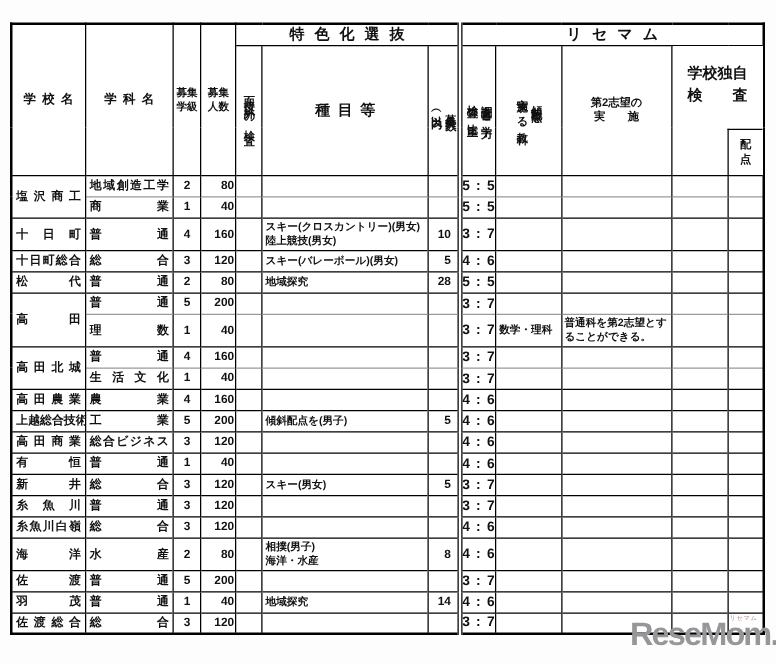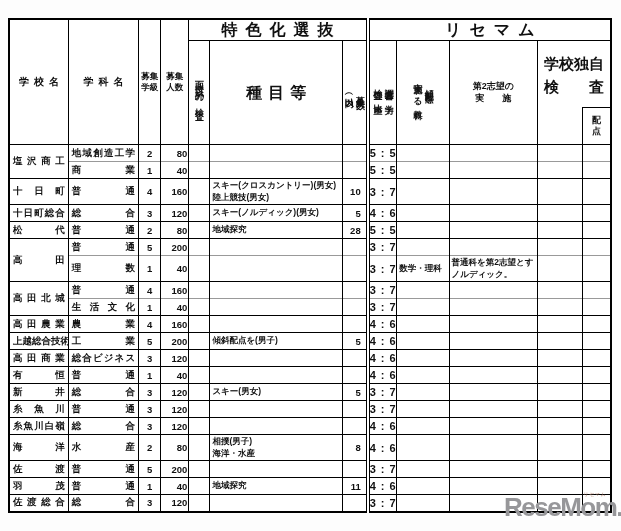"特色化選抜" .band { font-size: 16px -> 12px }
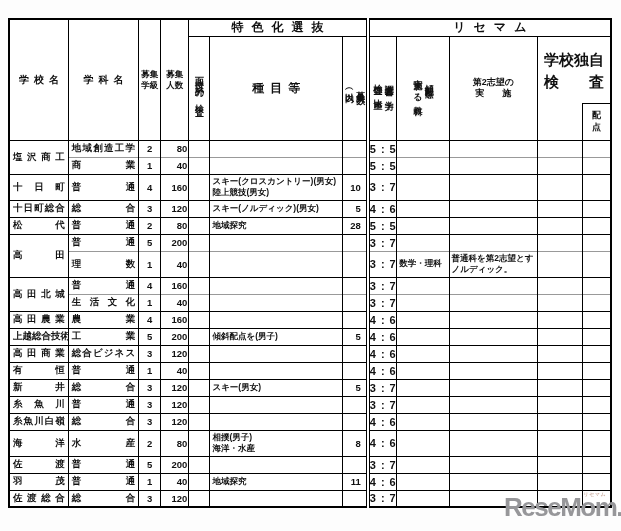"学校独自" .orig-label { font-size: 15px -> 12px }
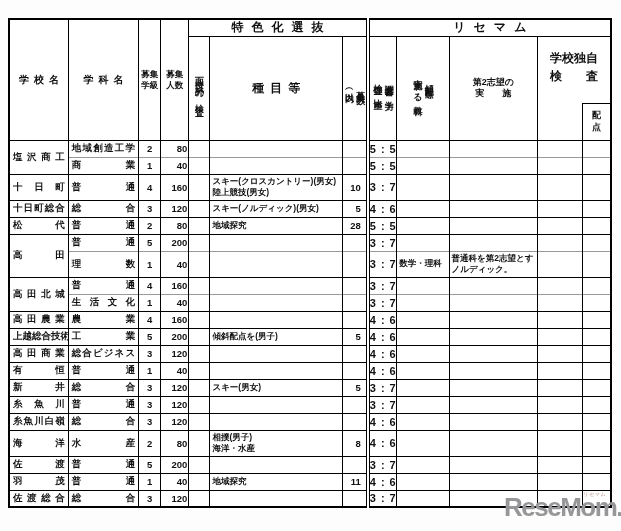"スキー(ノルディック)(男女)" div { text: ノルディック -> バレーボール }
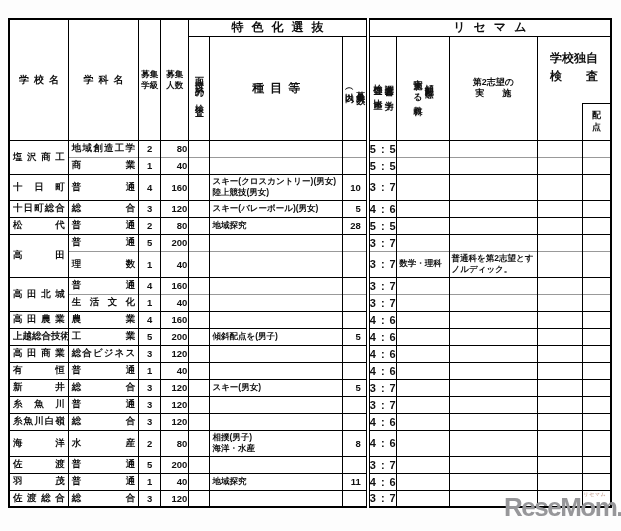"ノルディック。" div { text: ノルディック -> ることができる }
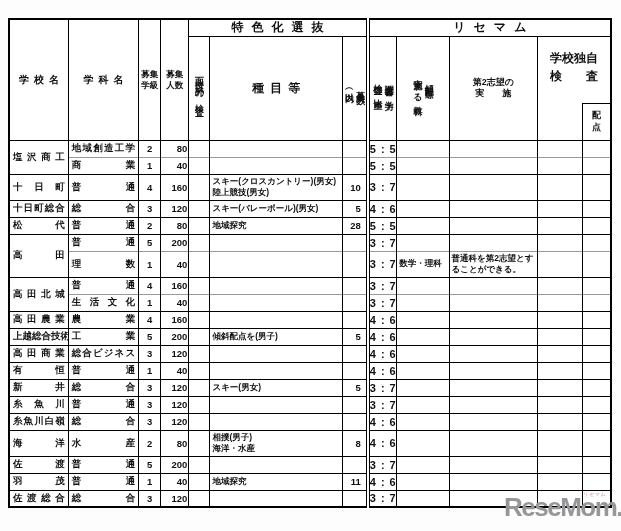"11" td.quota { text: 11 -> 14 }
